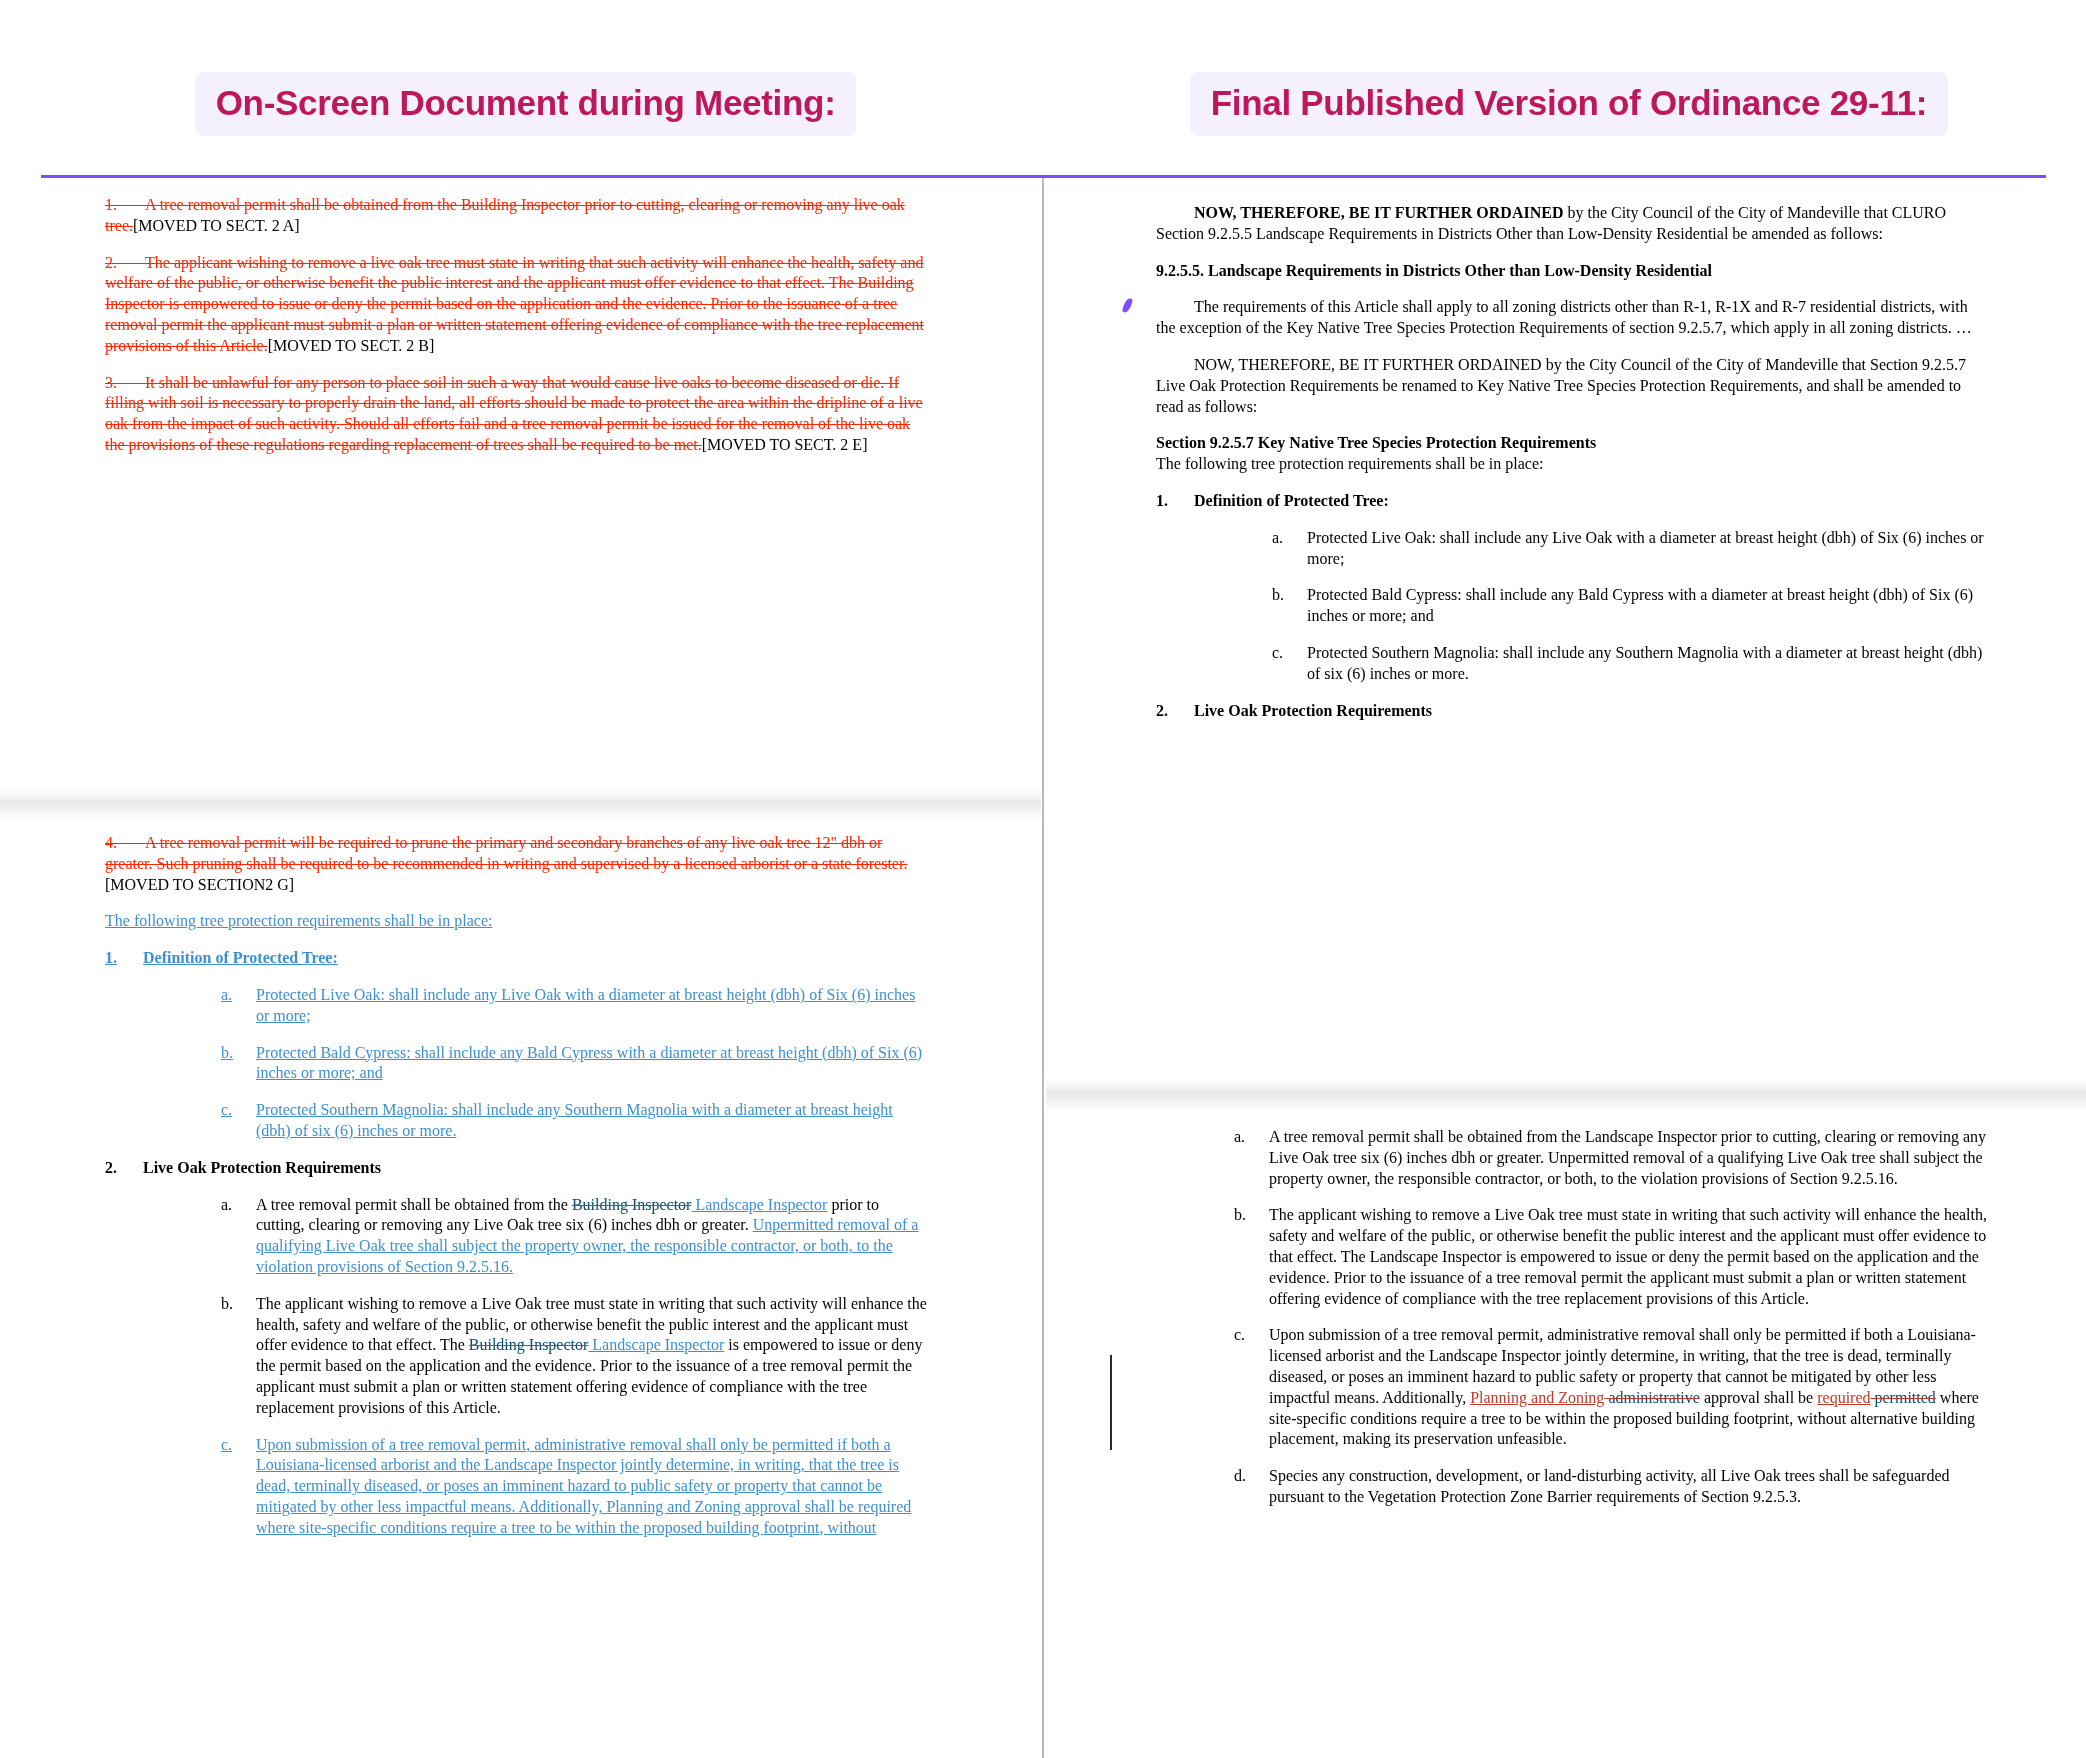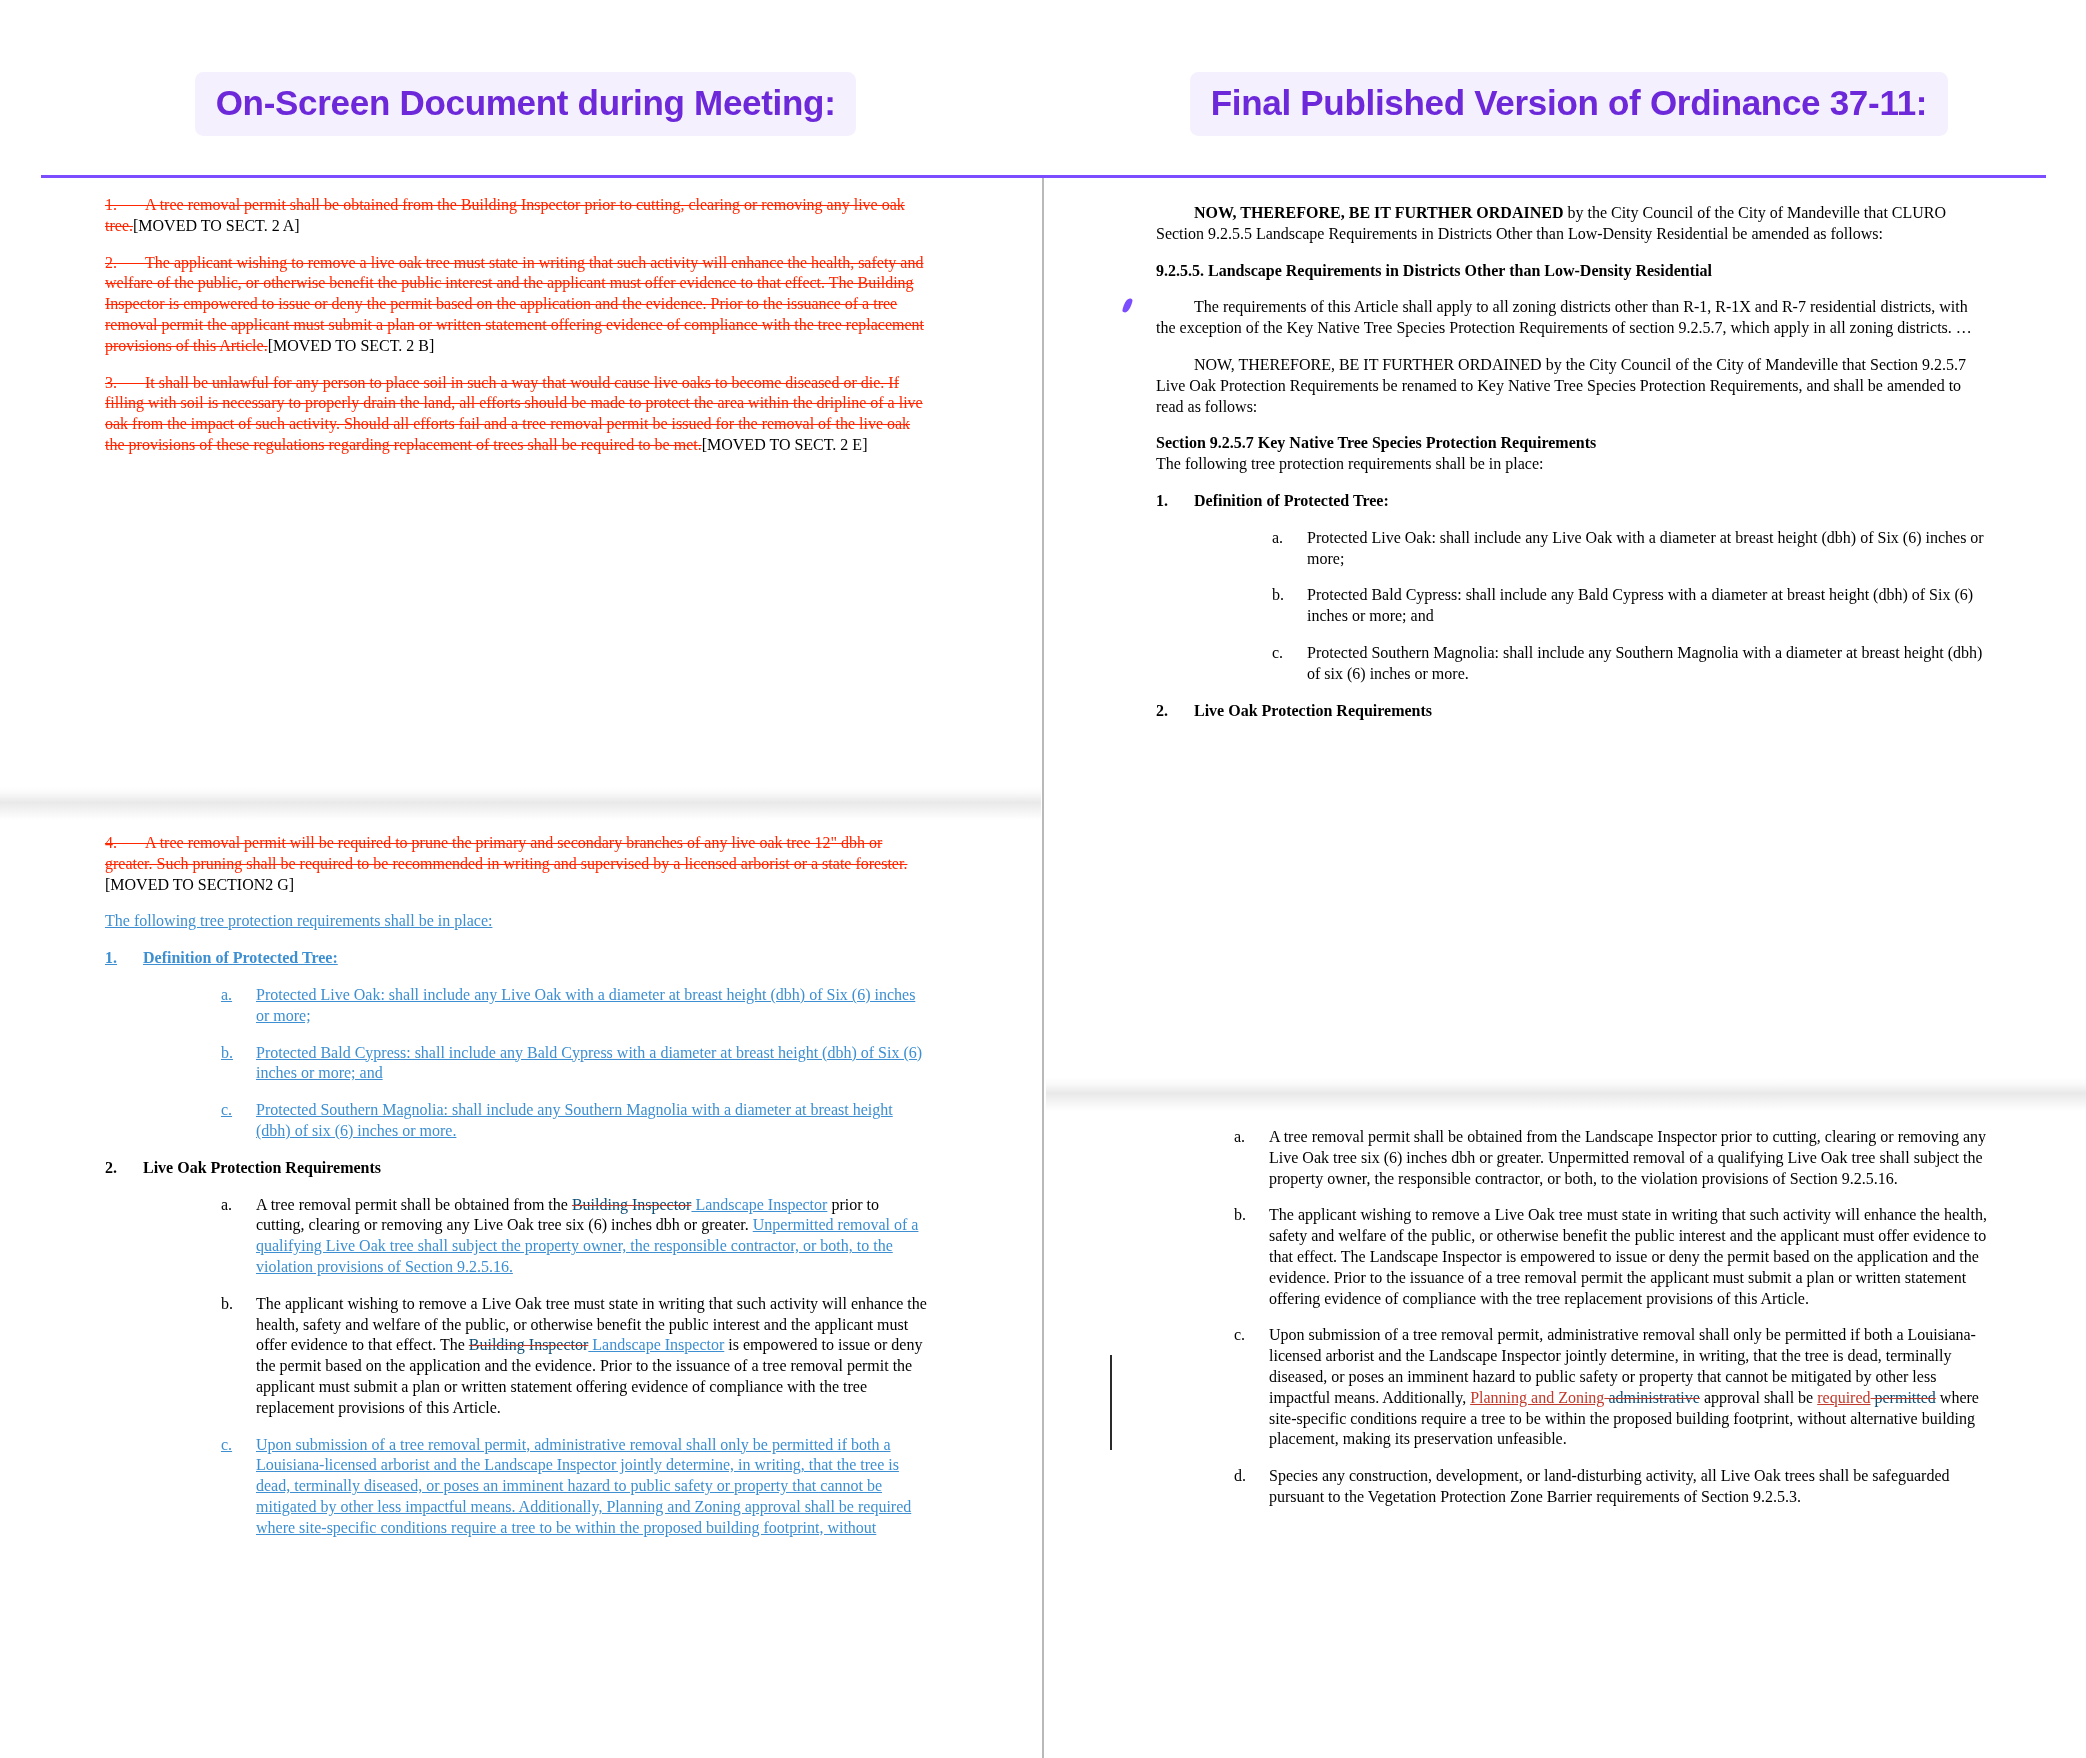"On-Screen Document during Meeting:" .title-chip { color: #6d28d9 -> #be185d }
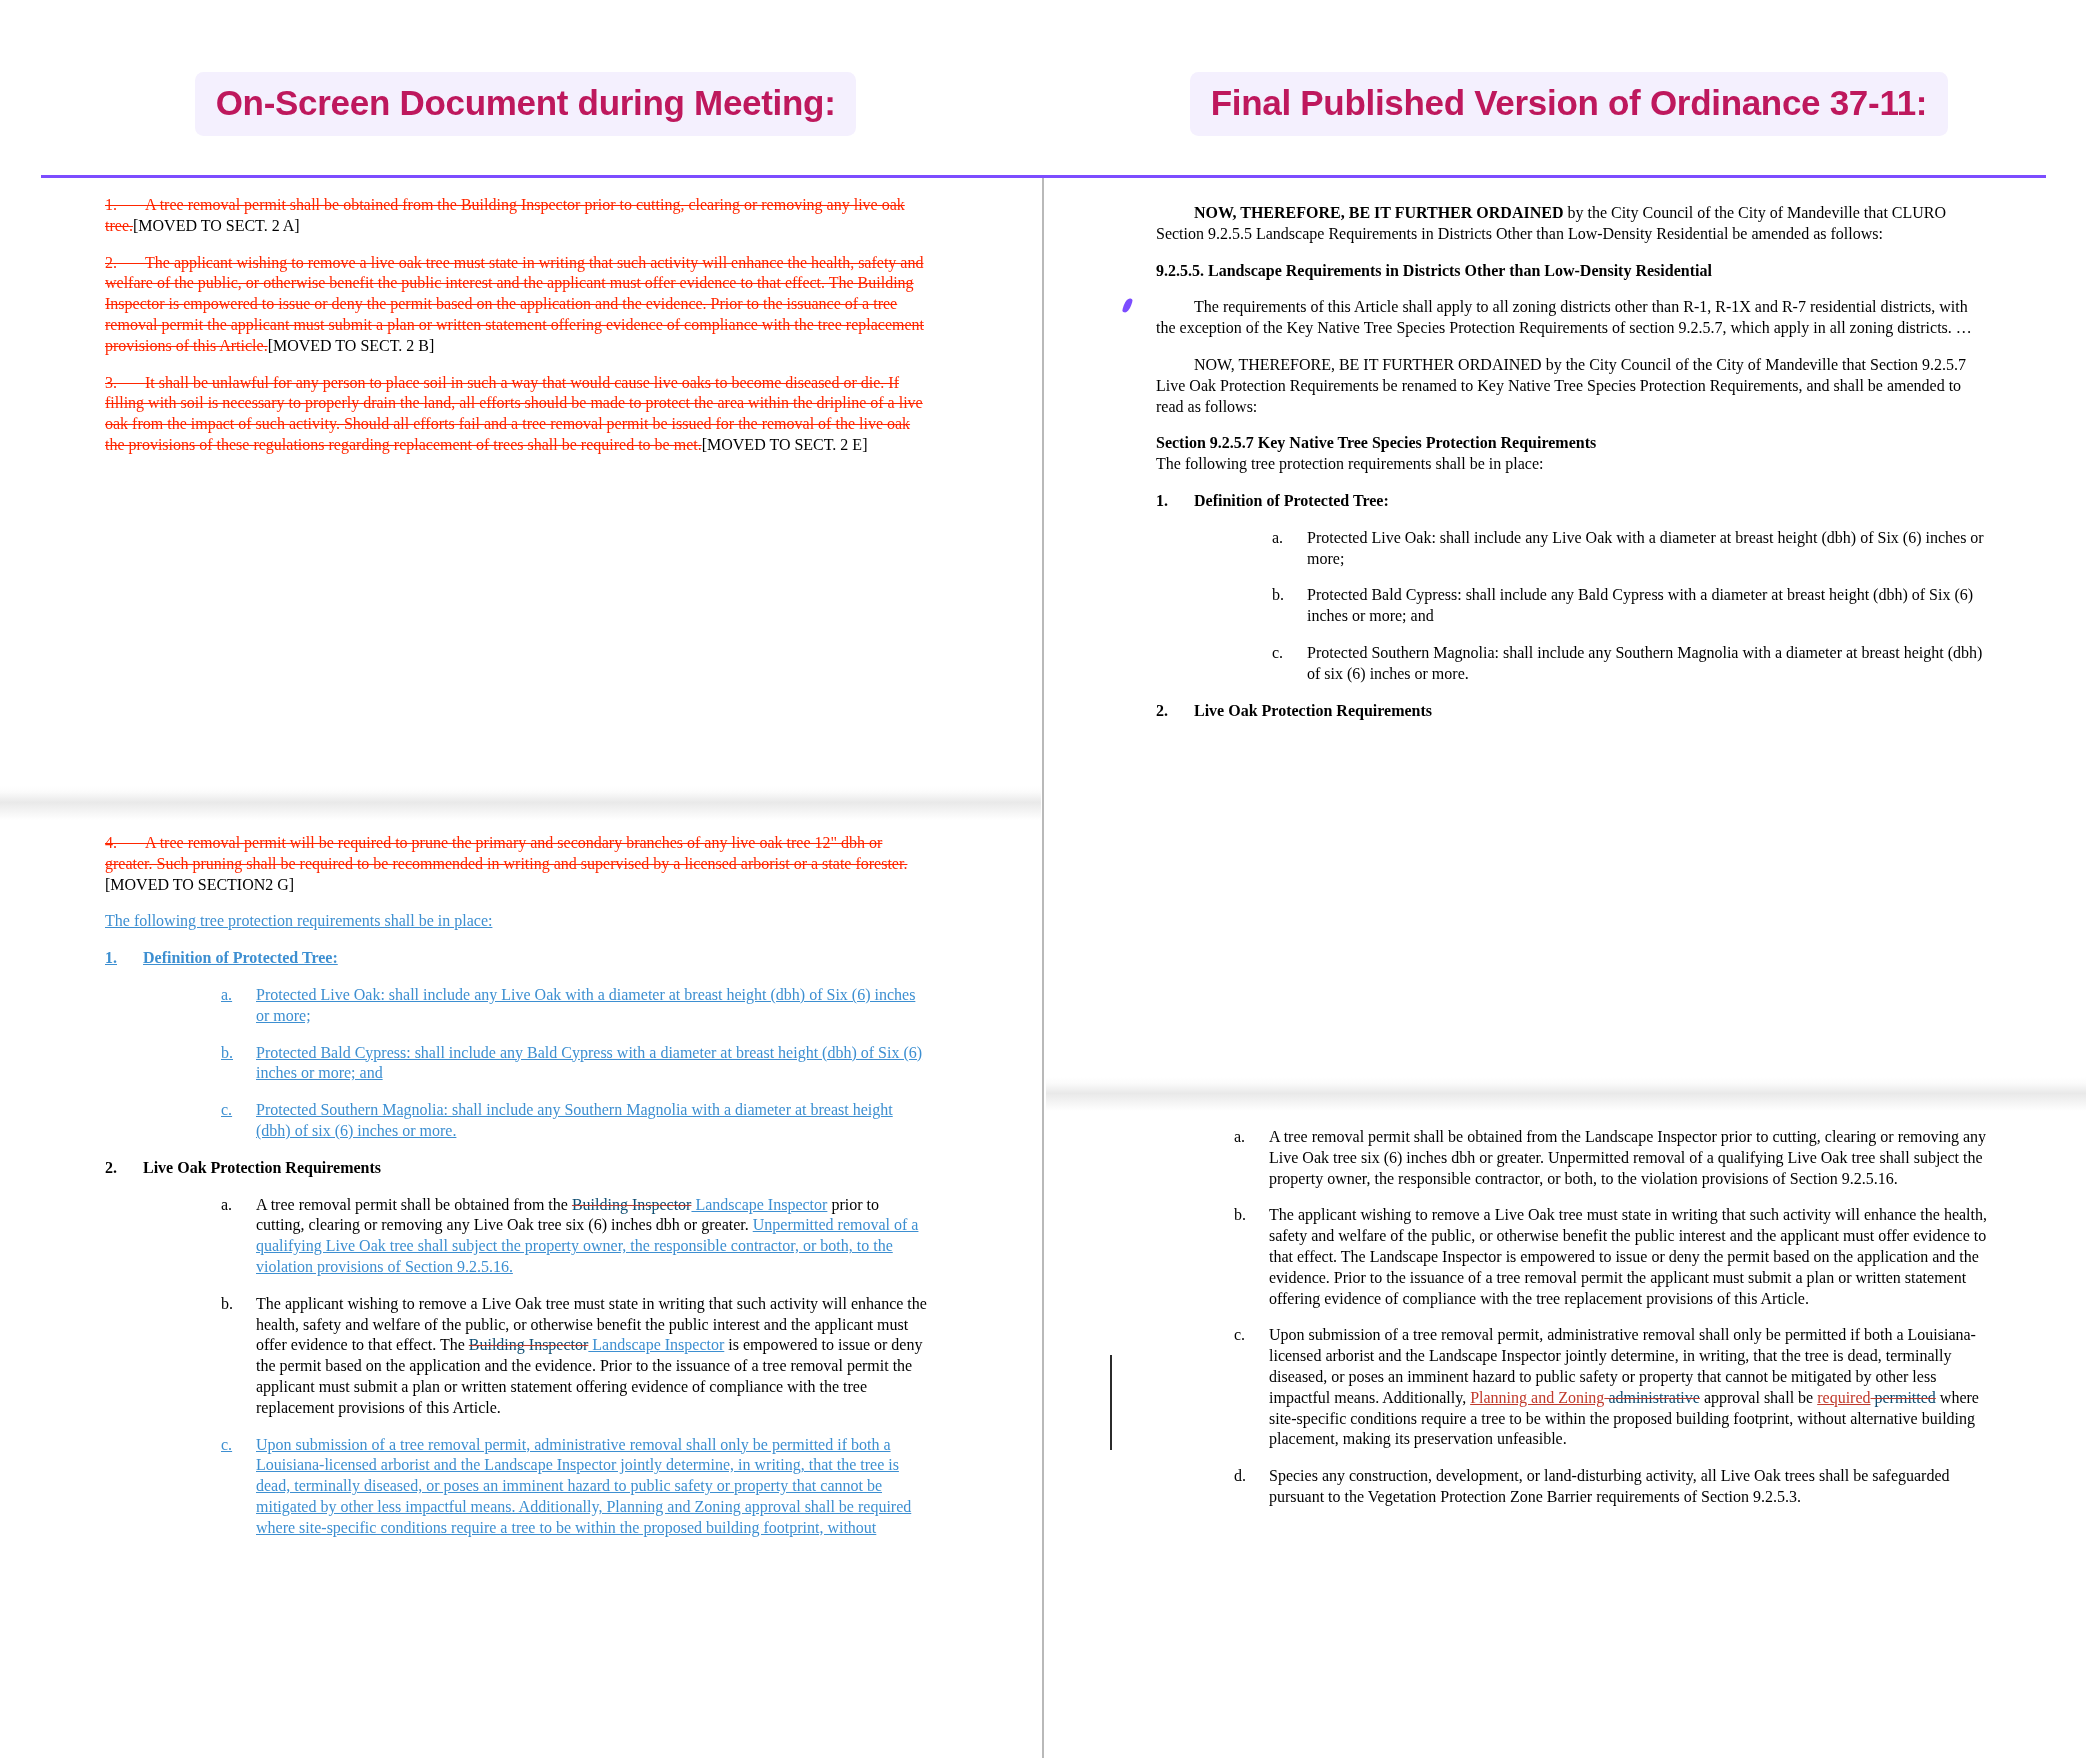"Final Published Version of Ordinance" div.title-chip { text: 37-11 -> 29-11 }
